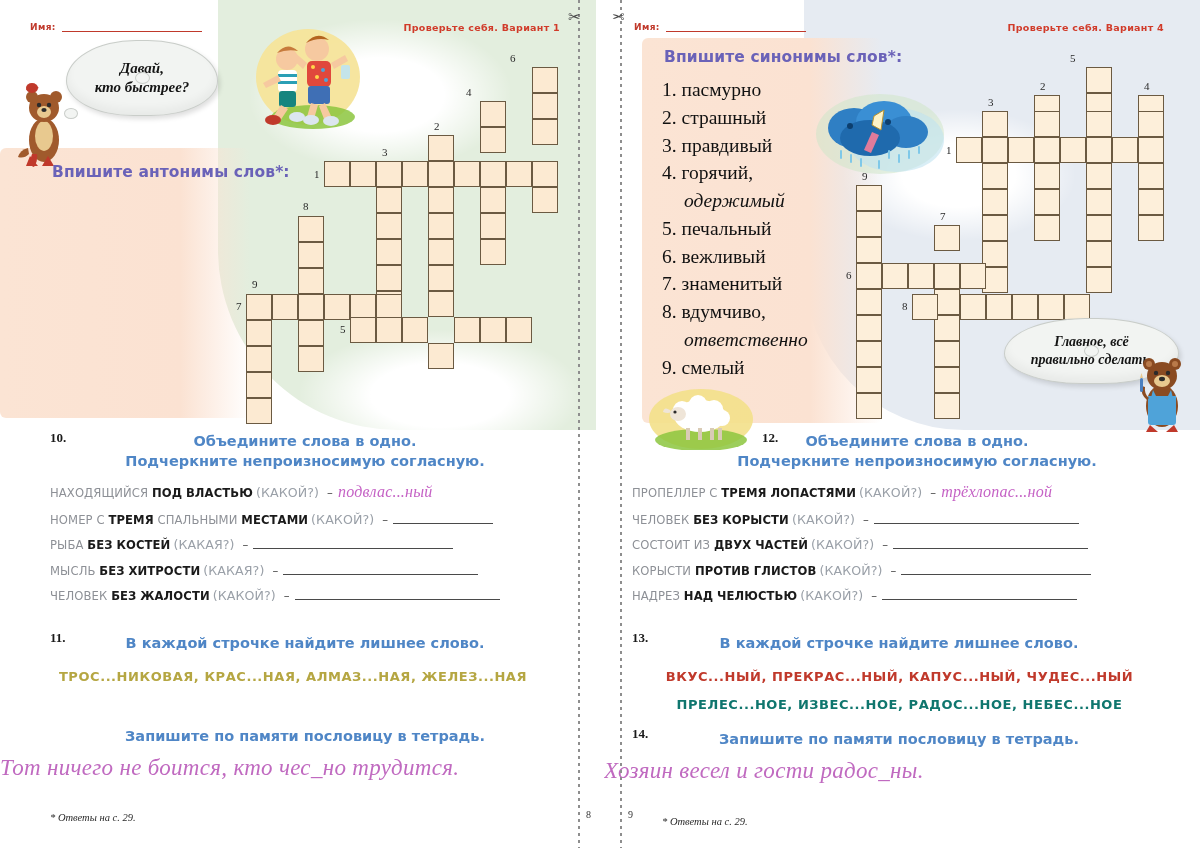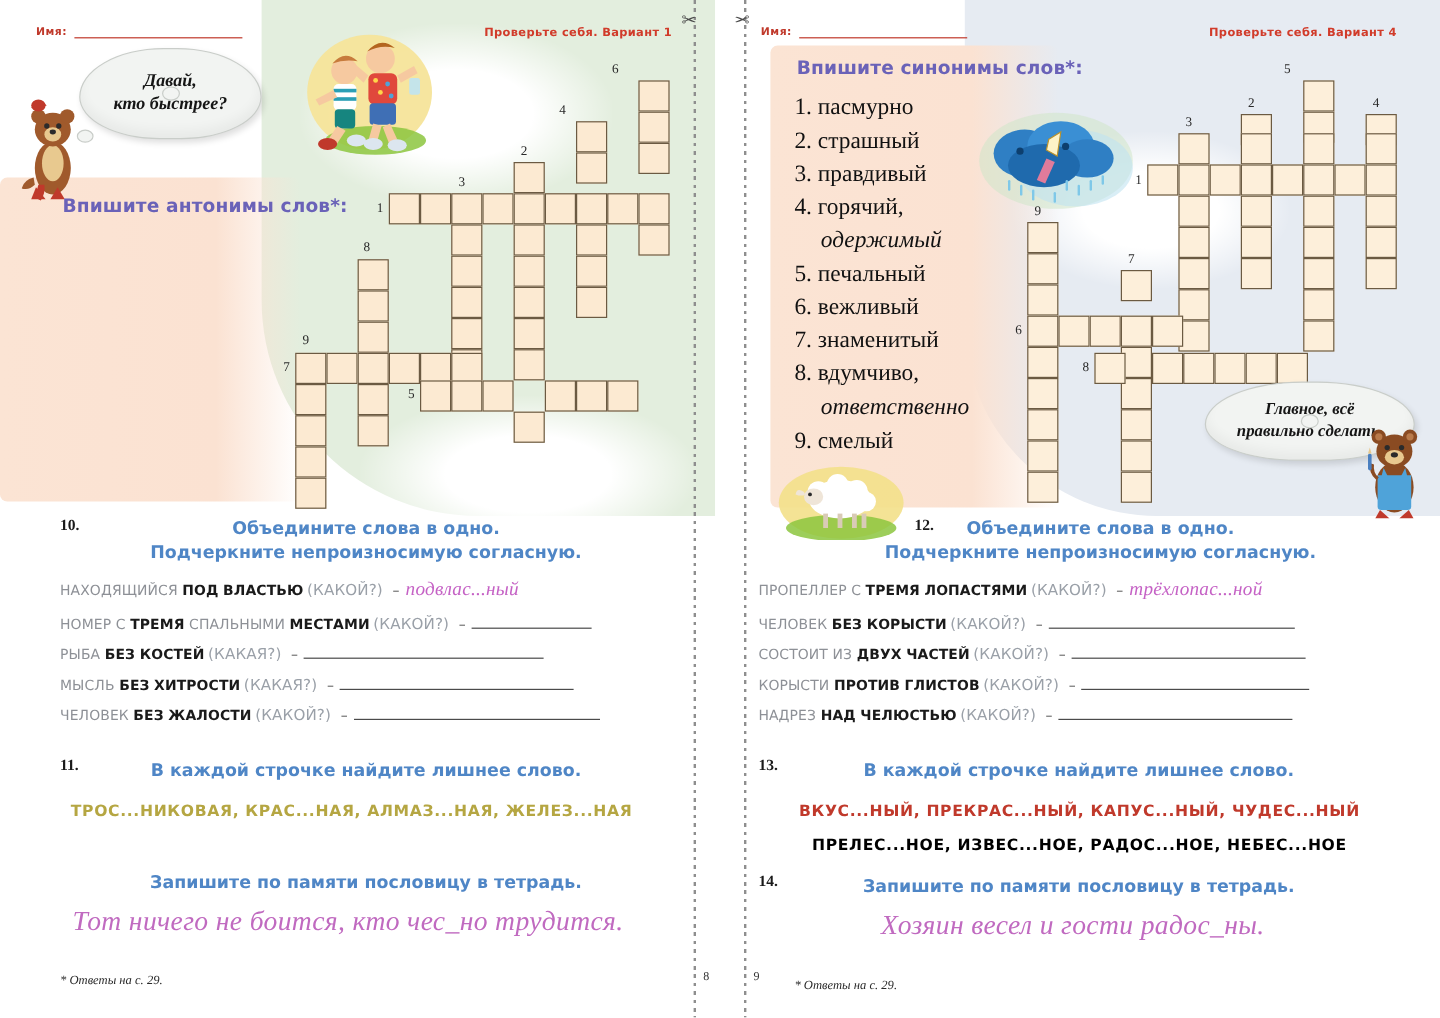"ПРЕЛЕС...НОЕ, ИЗВЕС...НОЕ, РАДОС...НОЕ," .c-green { color: #000000 -> #0f766e }
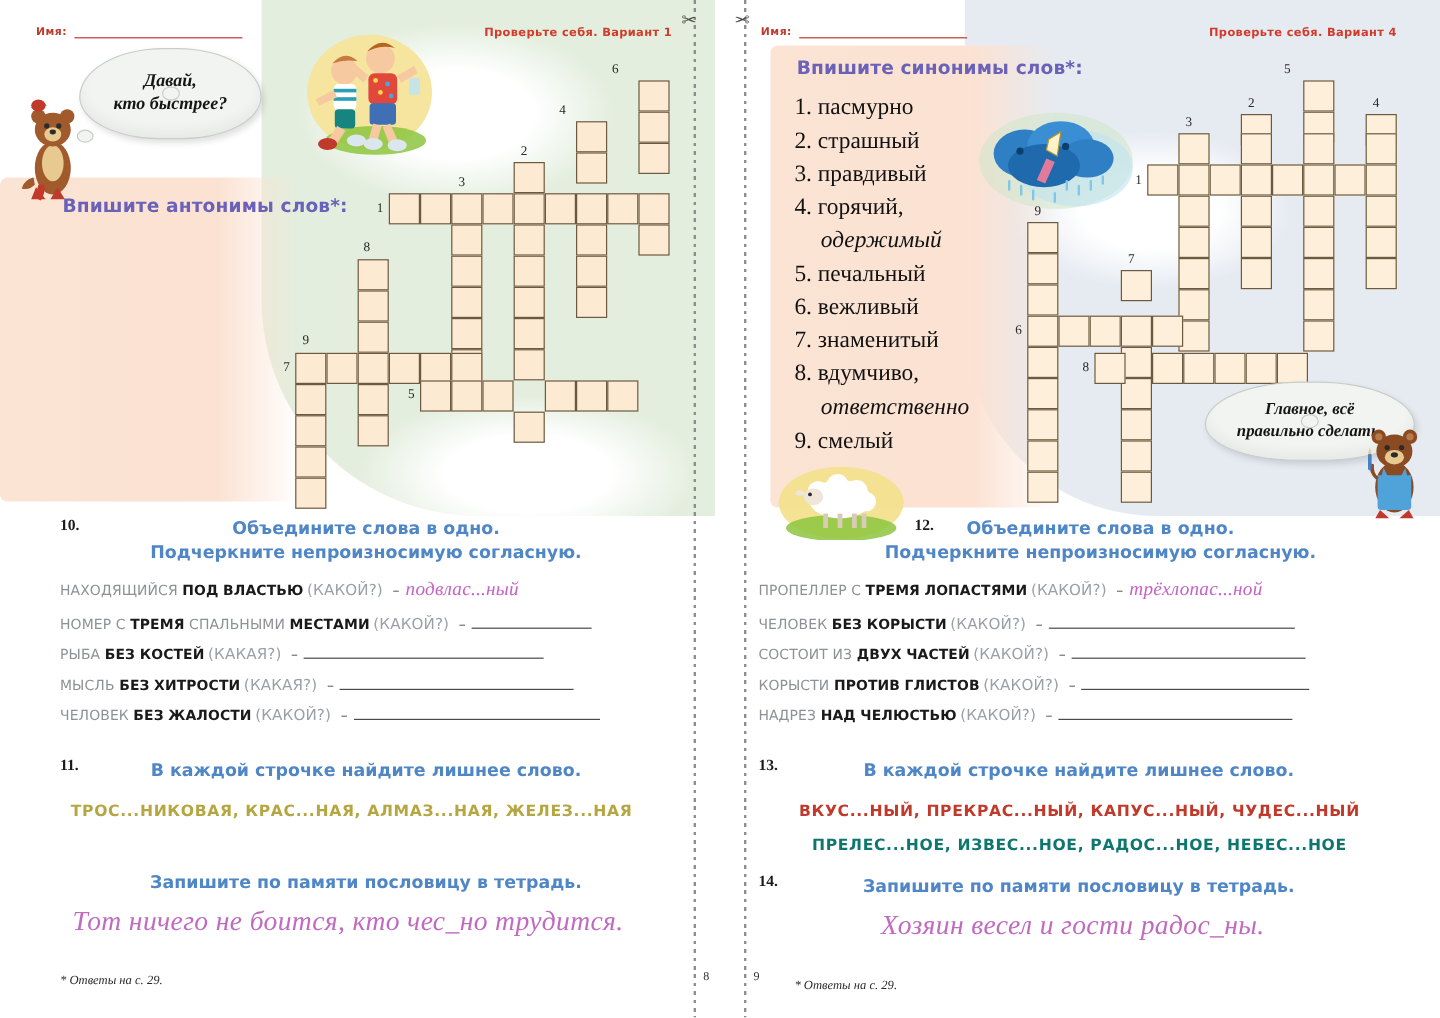"Тот ничего не боится, кто" .proverb { text-align: center -> left }
